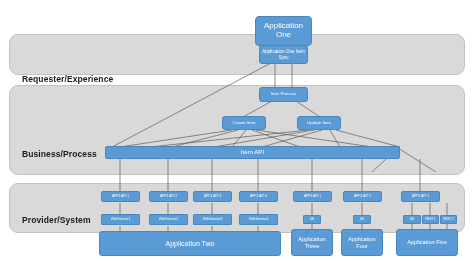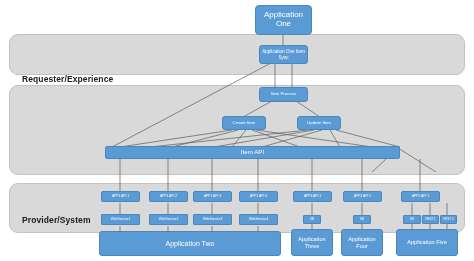"Application One" .n-app1 { margin-top: none -> 11px }
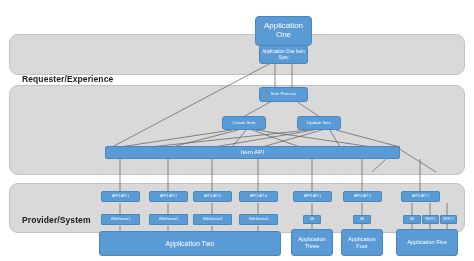"Business/Process" div.lane-label { html: none -> <div>Business/Process</div> }
